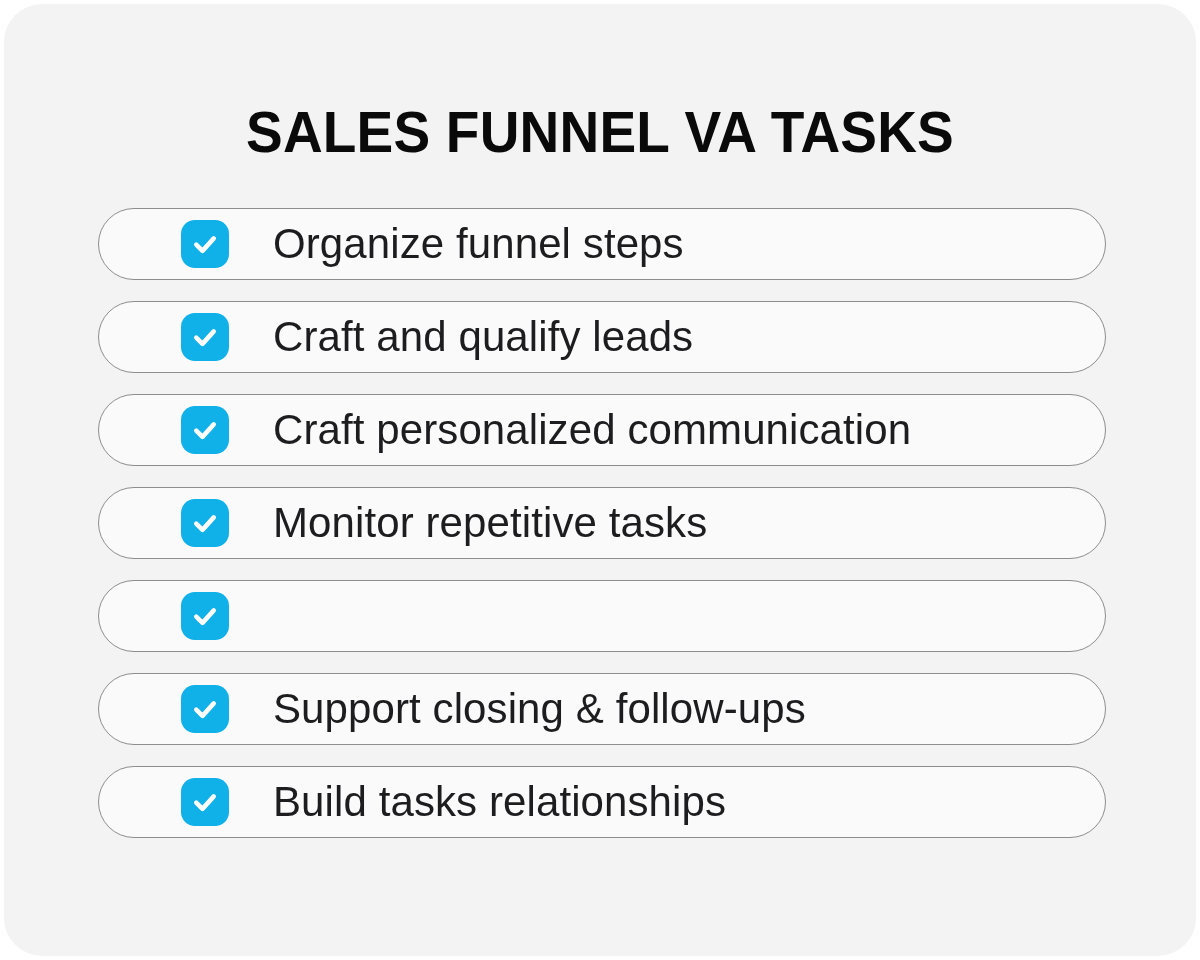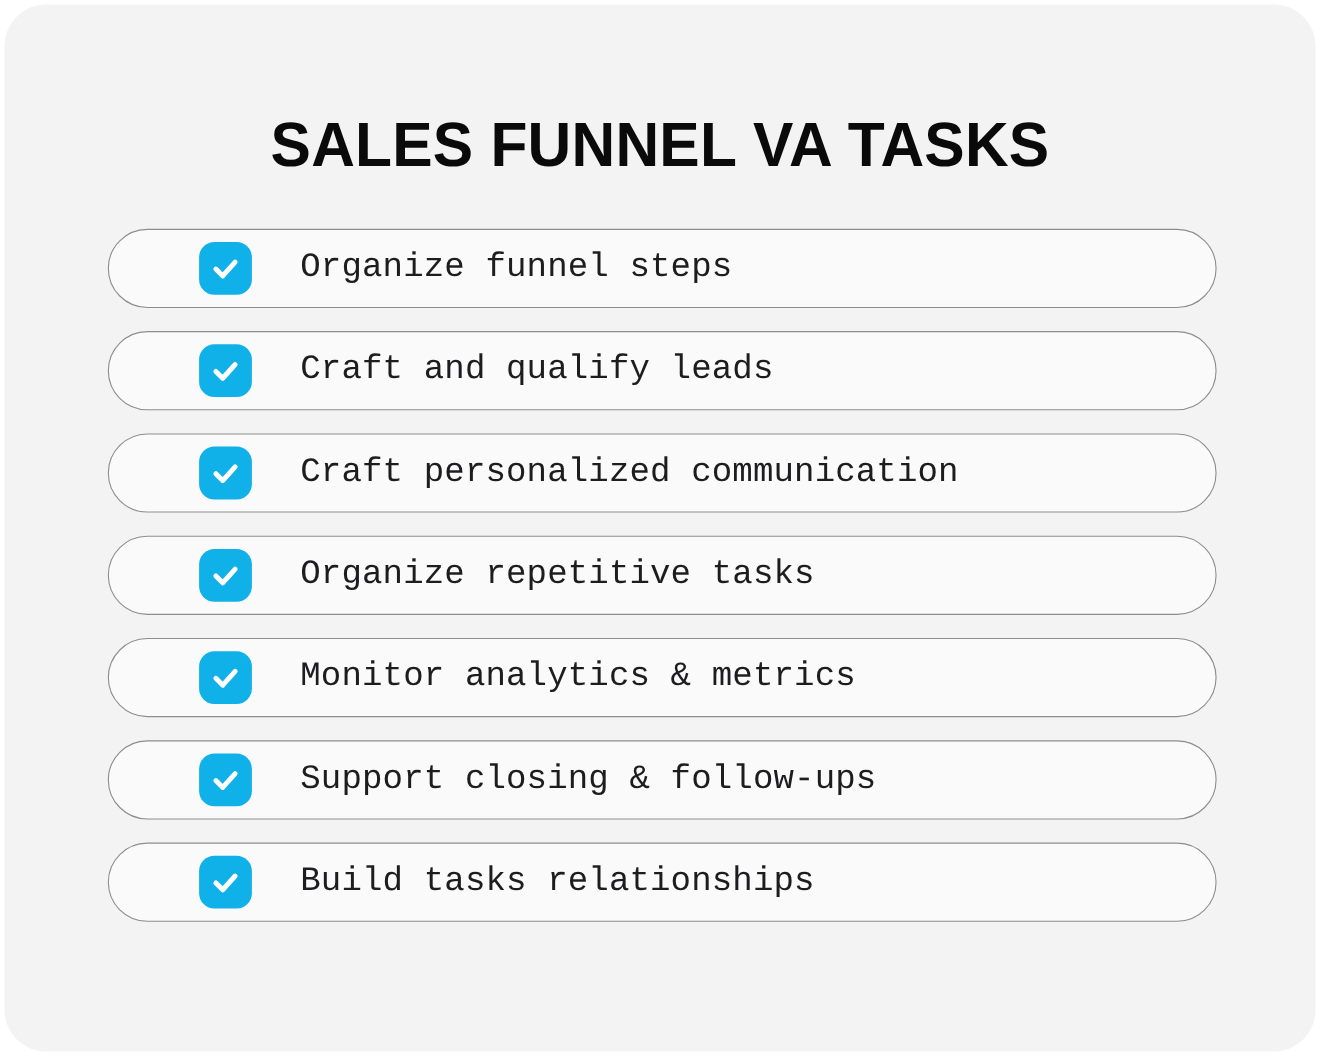"Organize funnel steps" .task-label { font-family: Liberation Mono, monospace -> Liberation Sans, sans-serif; font-size: 31px -> 42px }
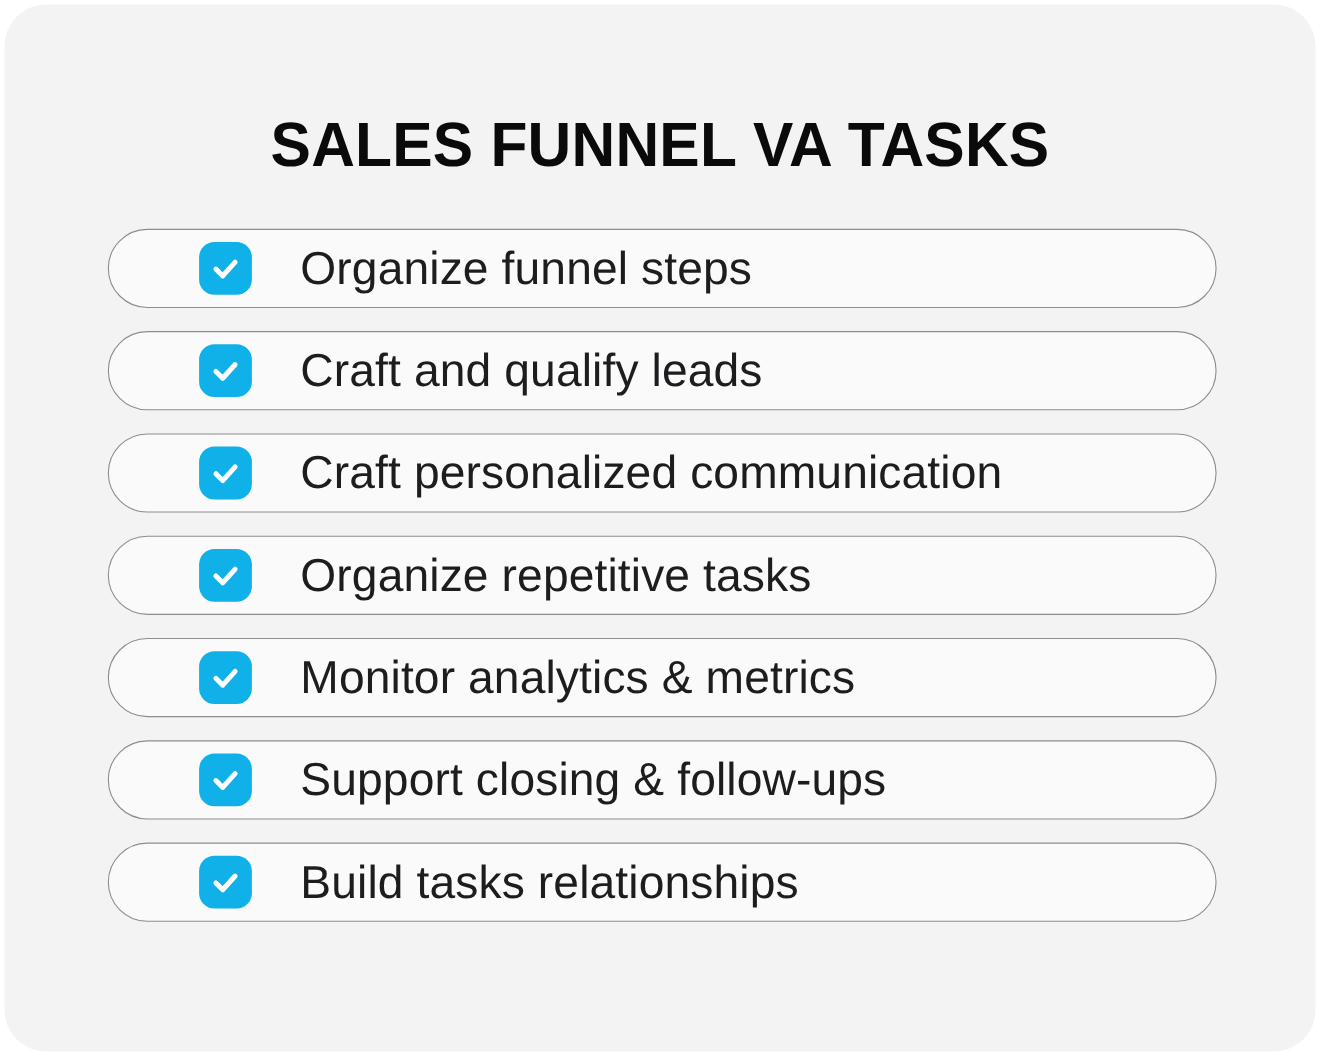"Organize repetitive tasks" span.task-label { text: Organize -> Monitor }
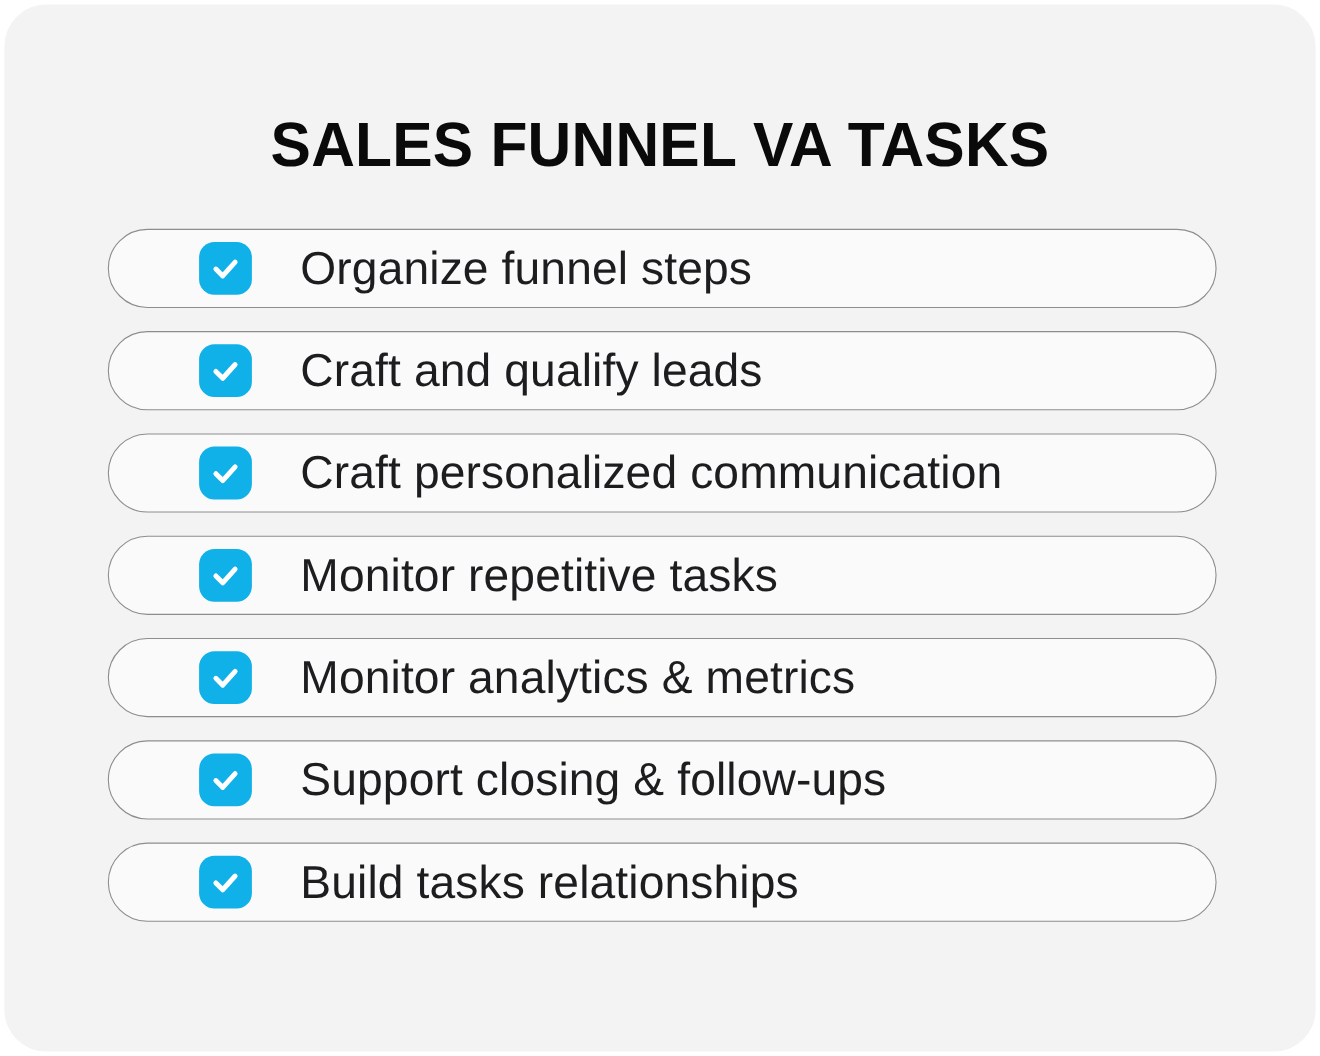"Monitor analytics & metrics" span.task-label { html: <span>Monitor analytics &amp; metrics</span> -> none }
